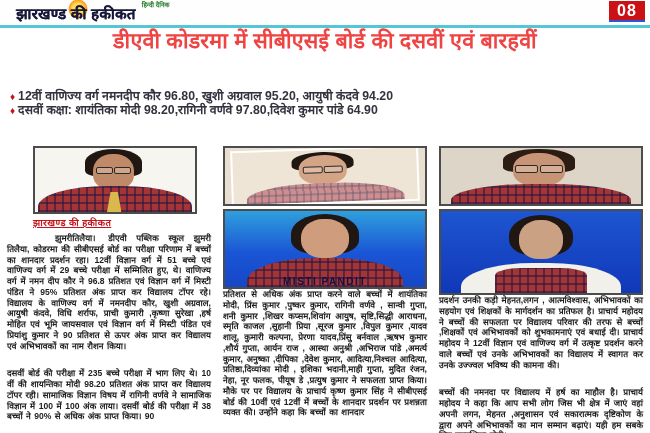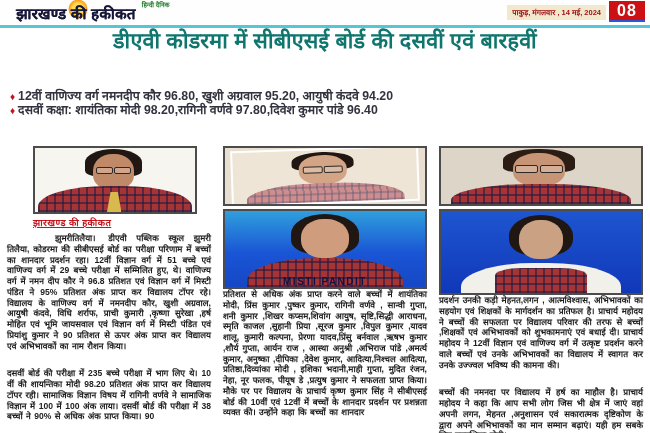"पाकुड़, मंगलवार , 14 मई," div.dateline { html: <div>पाकुड़, मंगलवार , 14 मई, 2024</div> -> none }
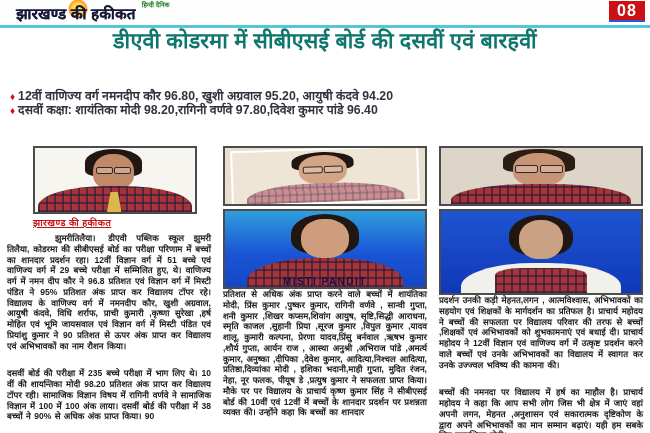"डीएवी कोडरमा में सीबीएसई बोर्ड" .headline { color: #0f766e -> #ef4444 }
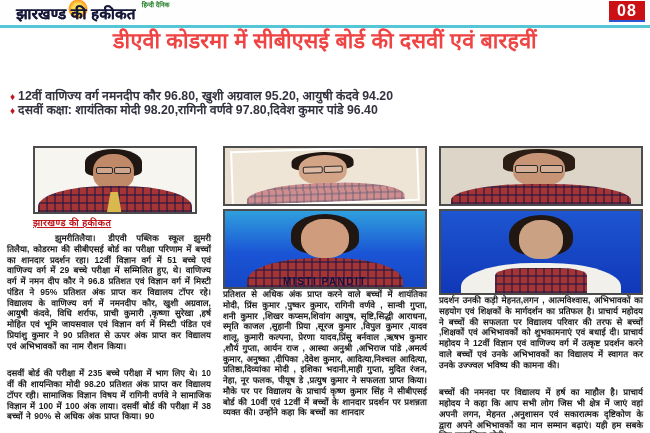"दसवीं कक्षा: शायंतिका मोदी 98.20,रागिनी" span { text: 96.40 -> 64.90 }
